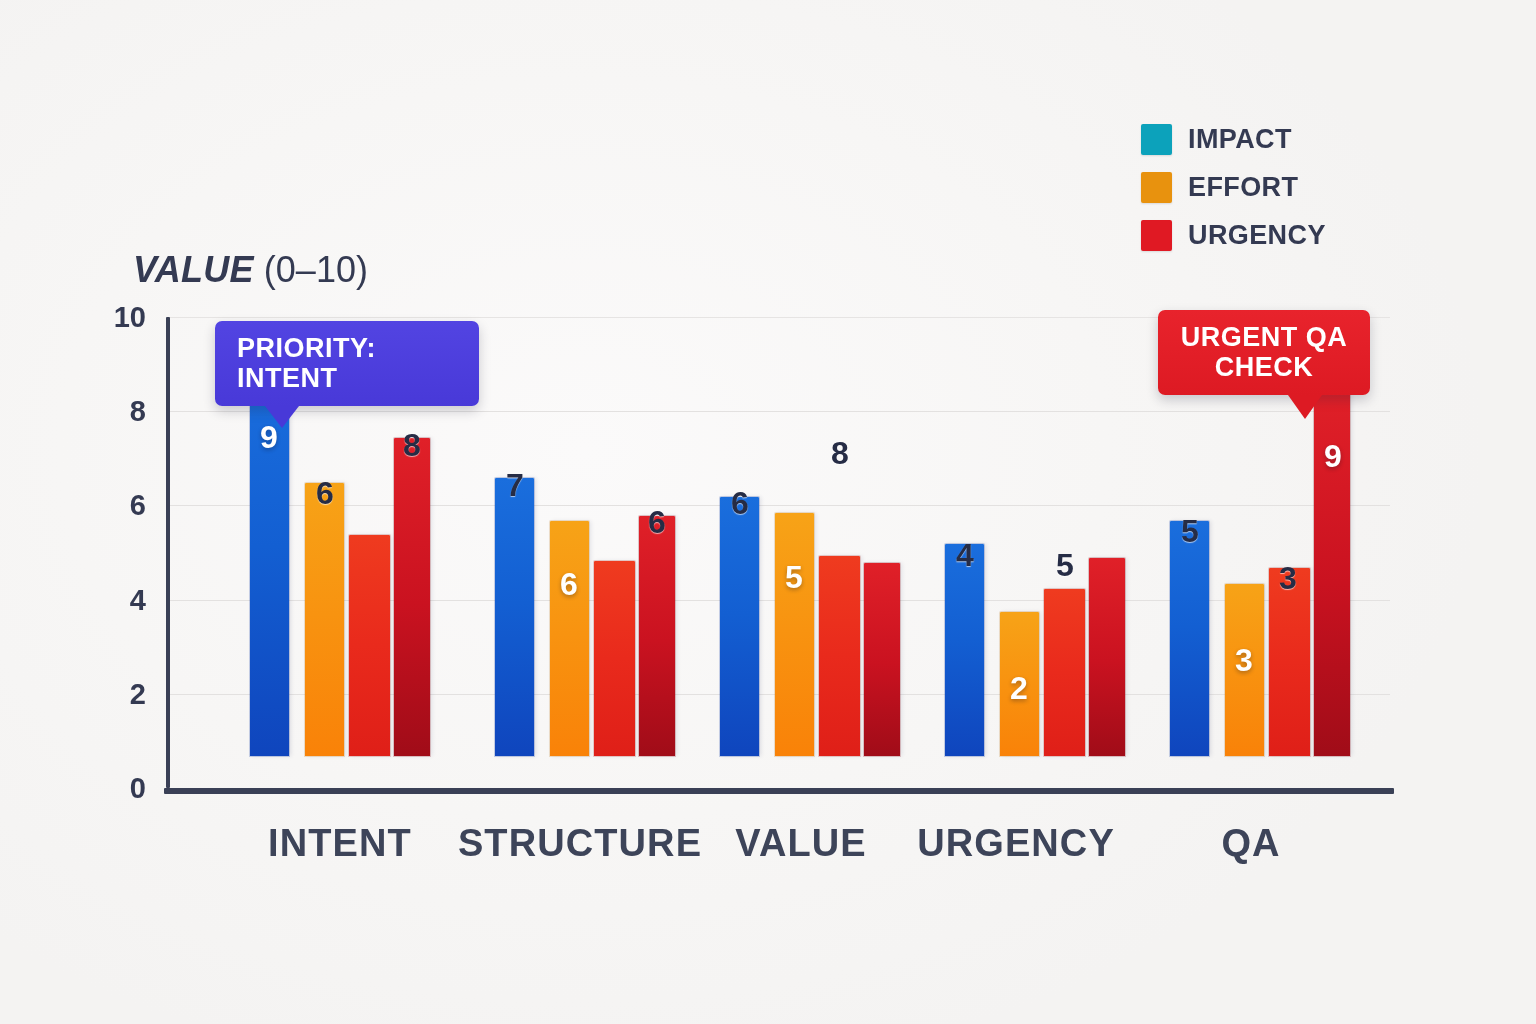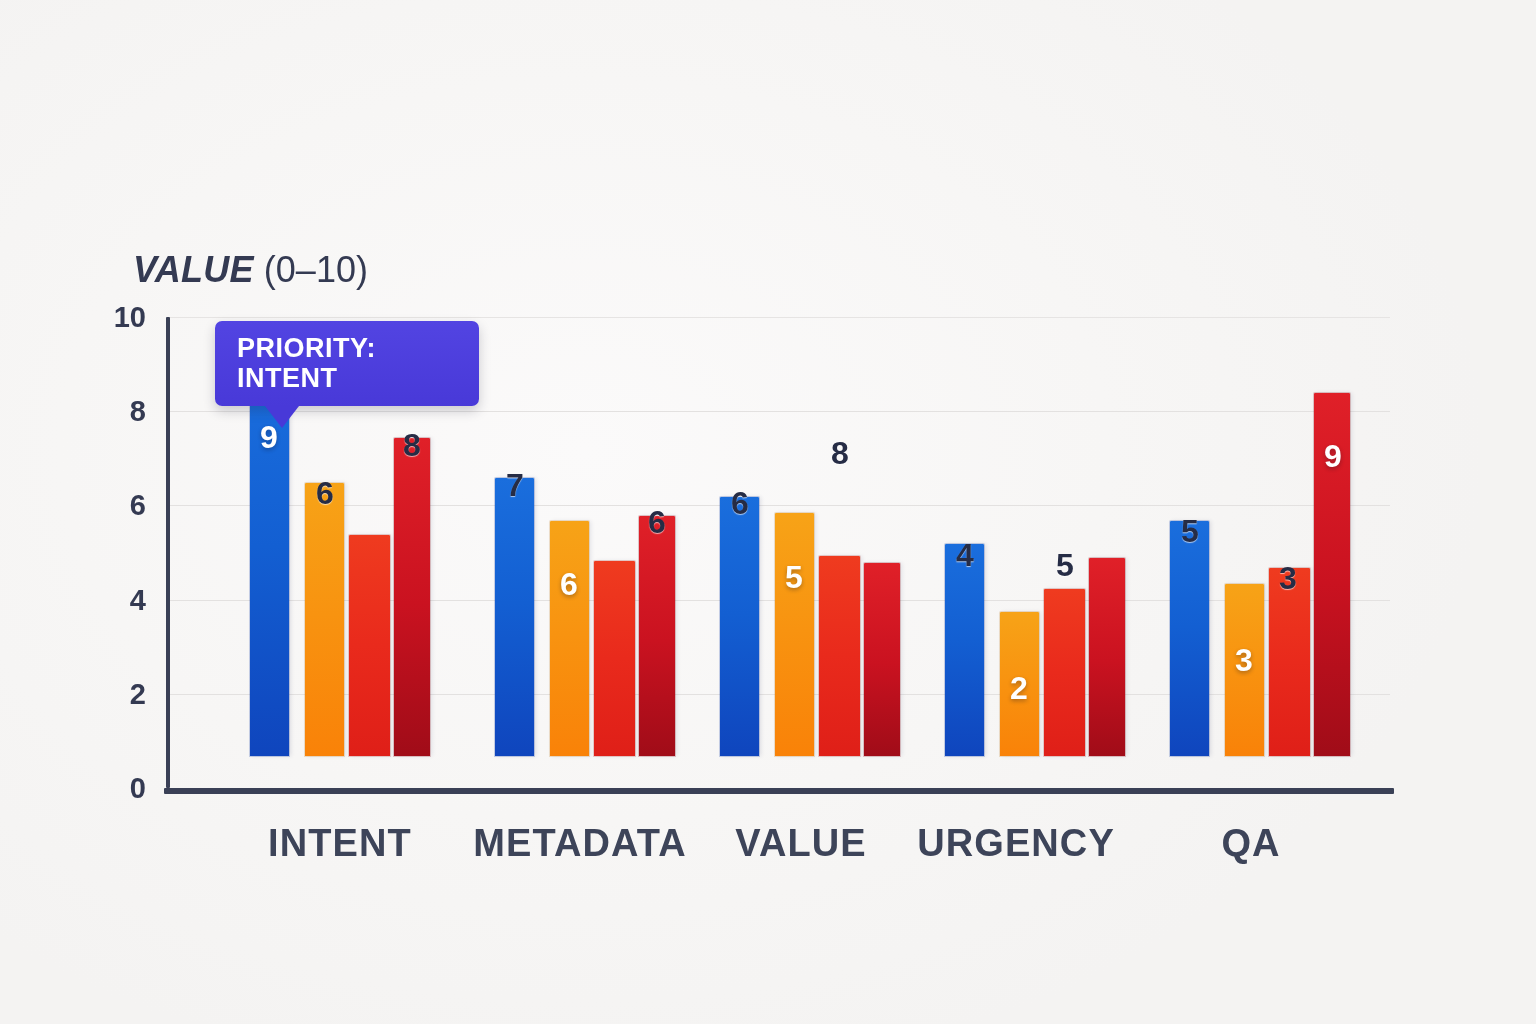"IMPACT" div.legend { html: none -> <div> <div> <span></span> <span>IMPACT</span> </div> <div> <span></span> <span>EFFORT</span> </div> <div> <span></span> <span>URGENCY</span> </div> </div> }
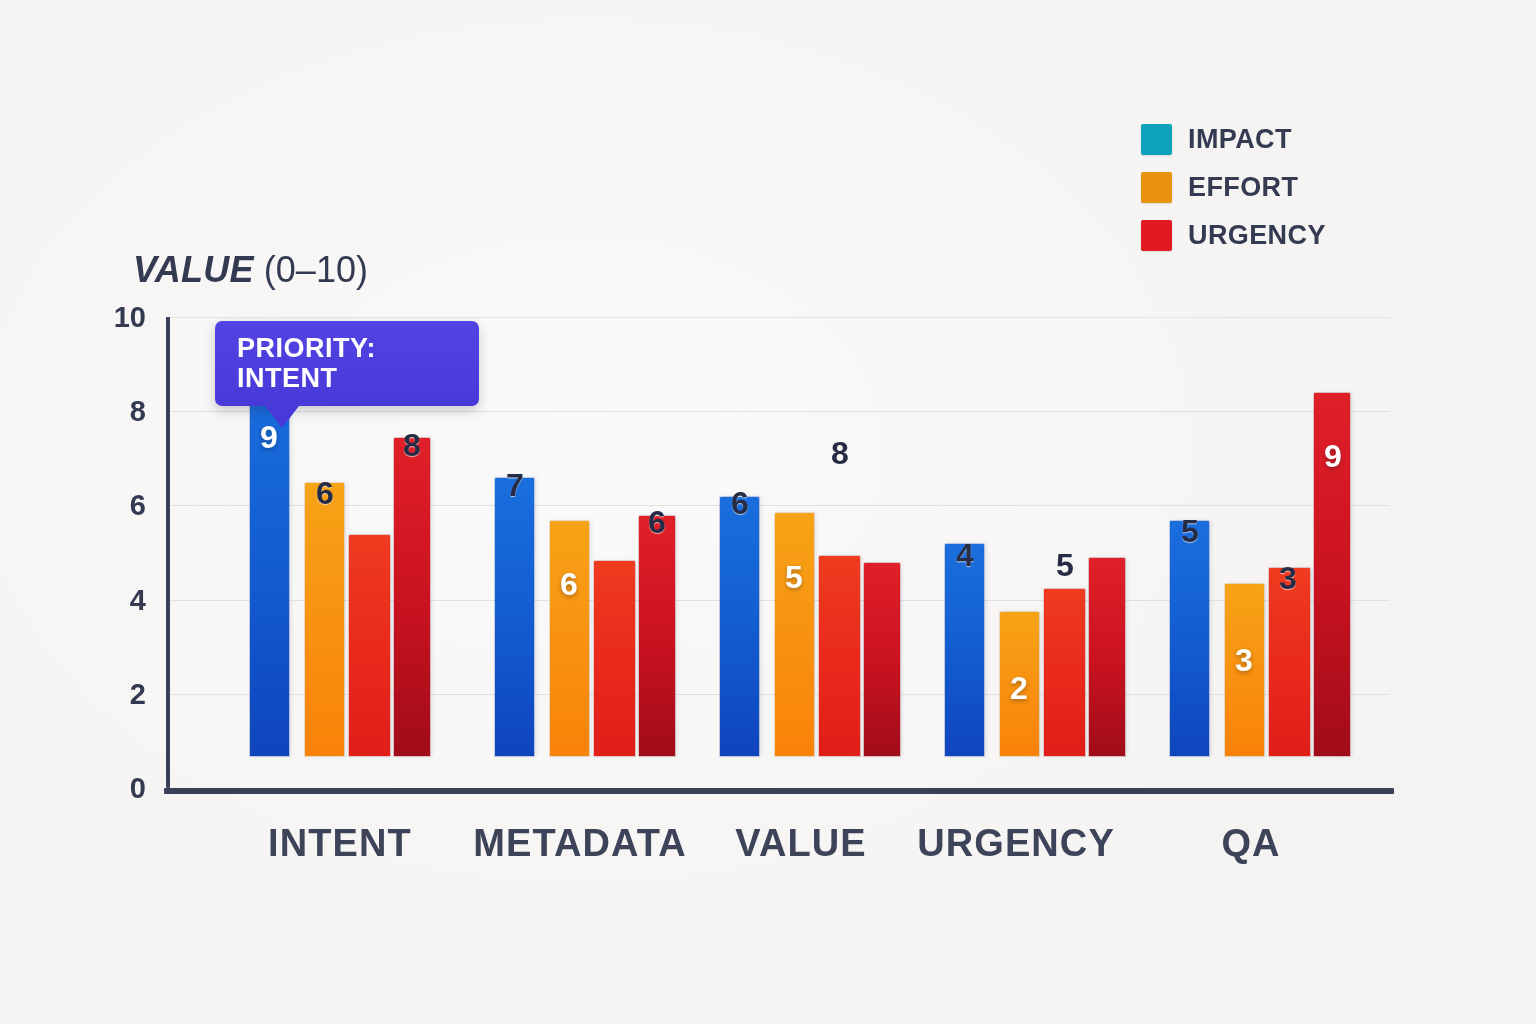"URGENT QA CHECK" div.callout { html: none -> <div> <span>URGENT QA CHECK</span> <span></span> </div> }
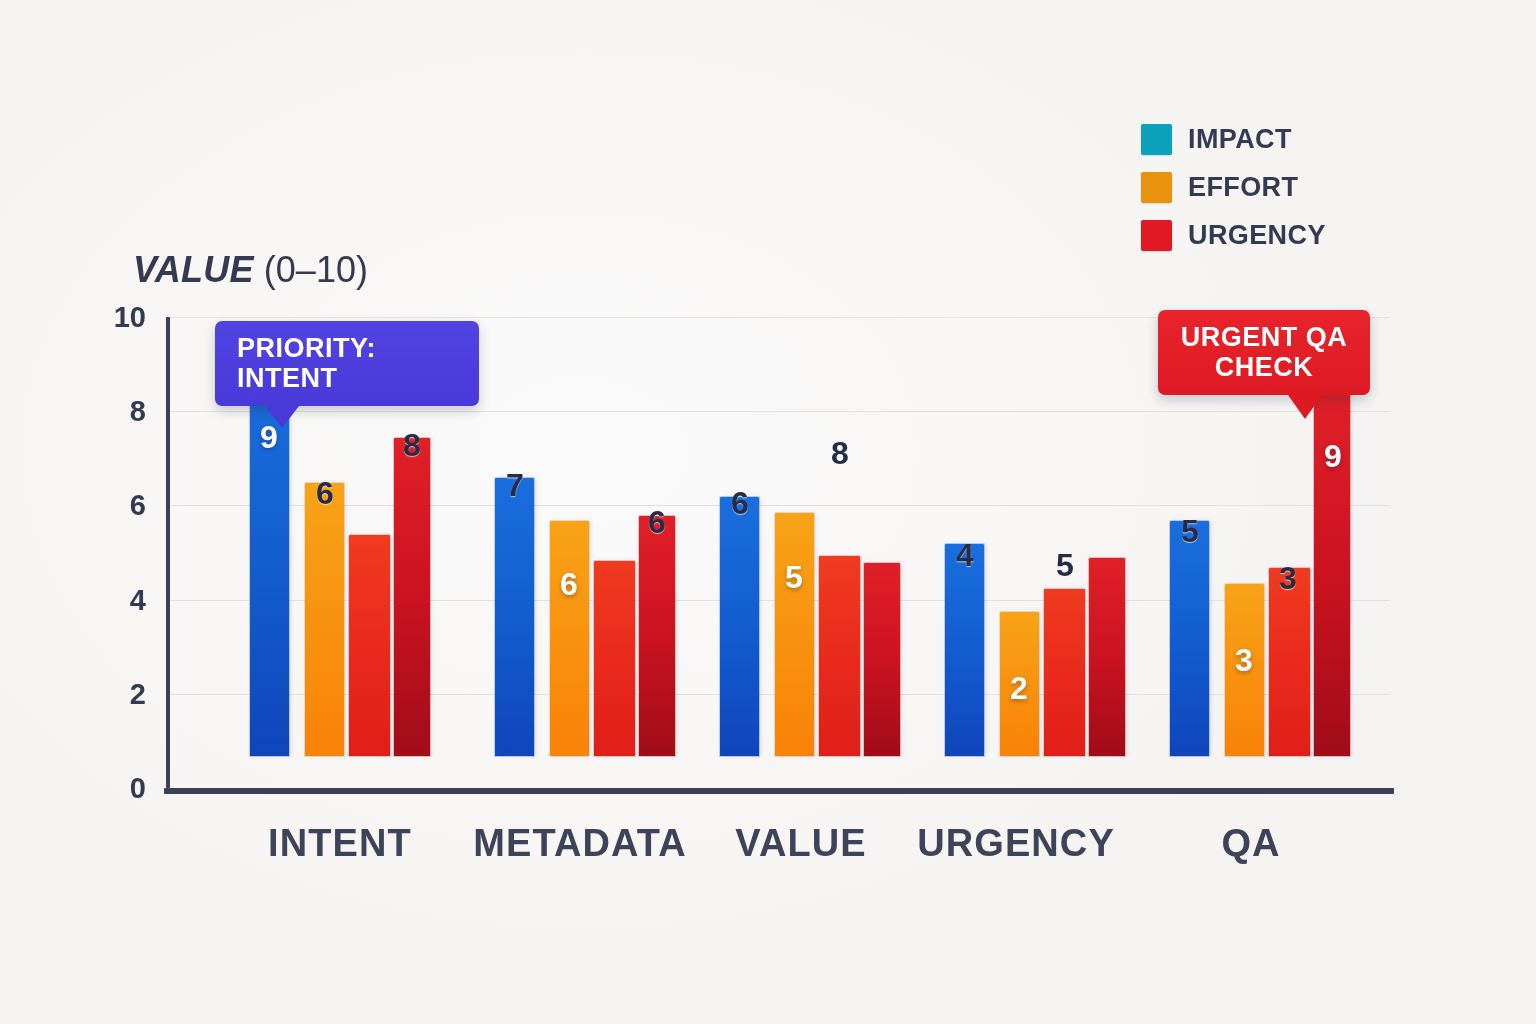"METADATA" div.catlabel { text: METADATA -> STRUCTURE }
